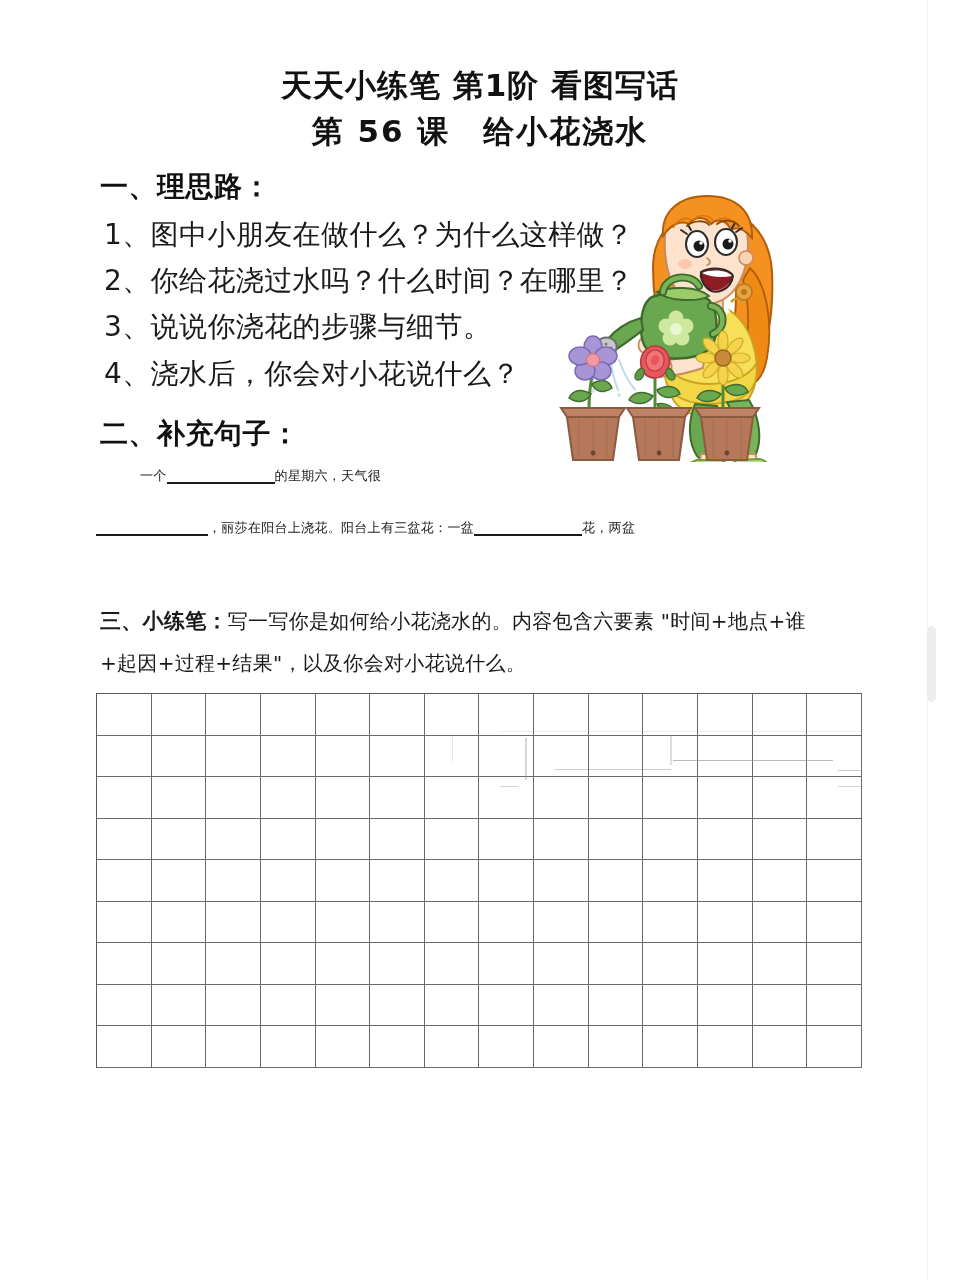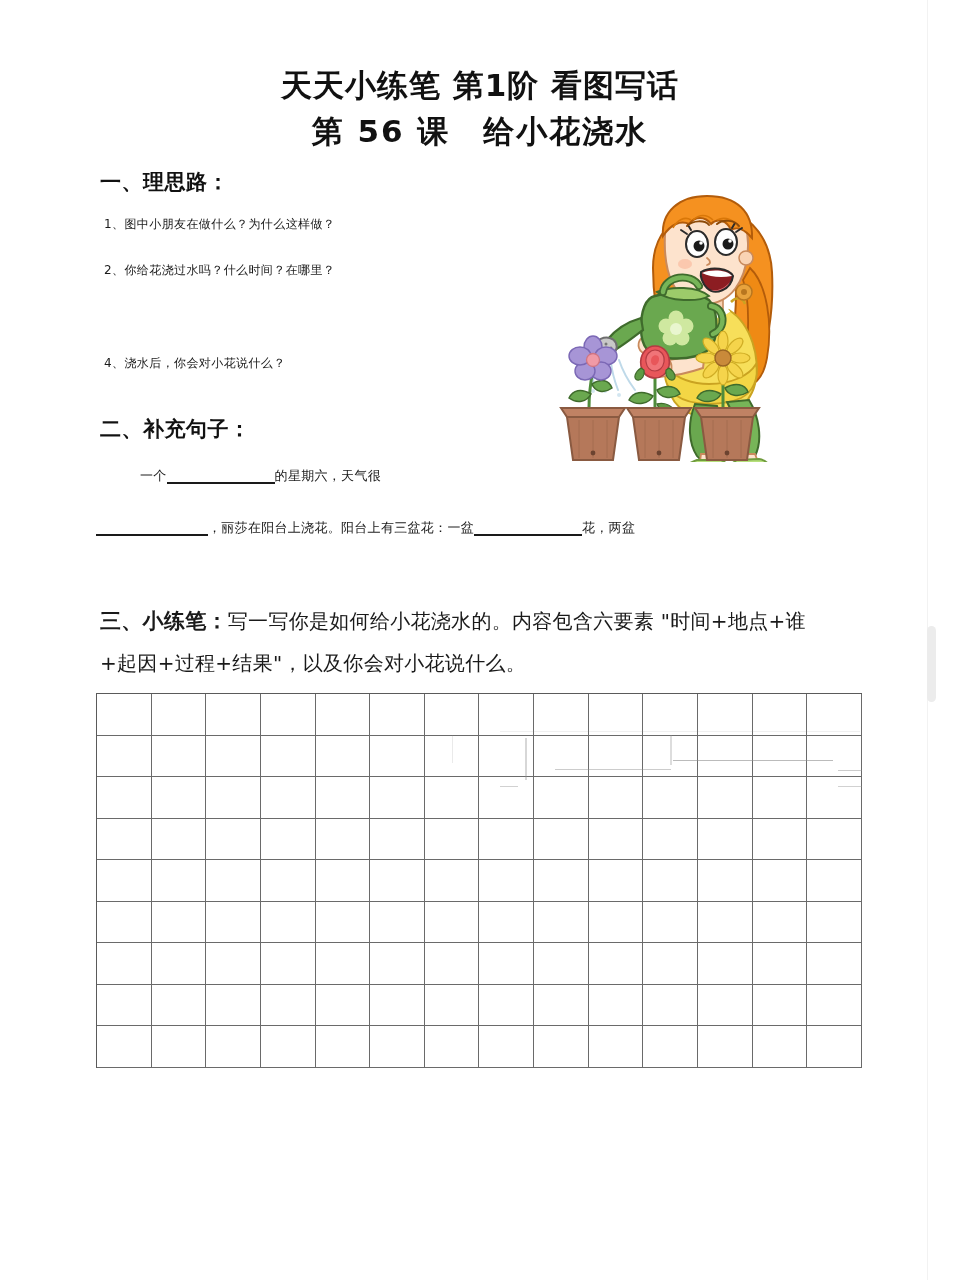"一、理思路：" .sec-head { font-size: 21px -> 28px }
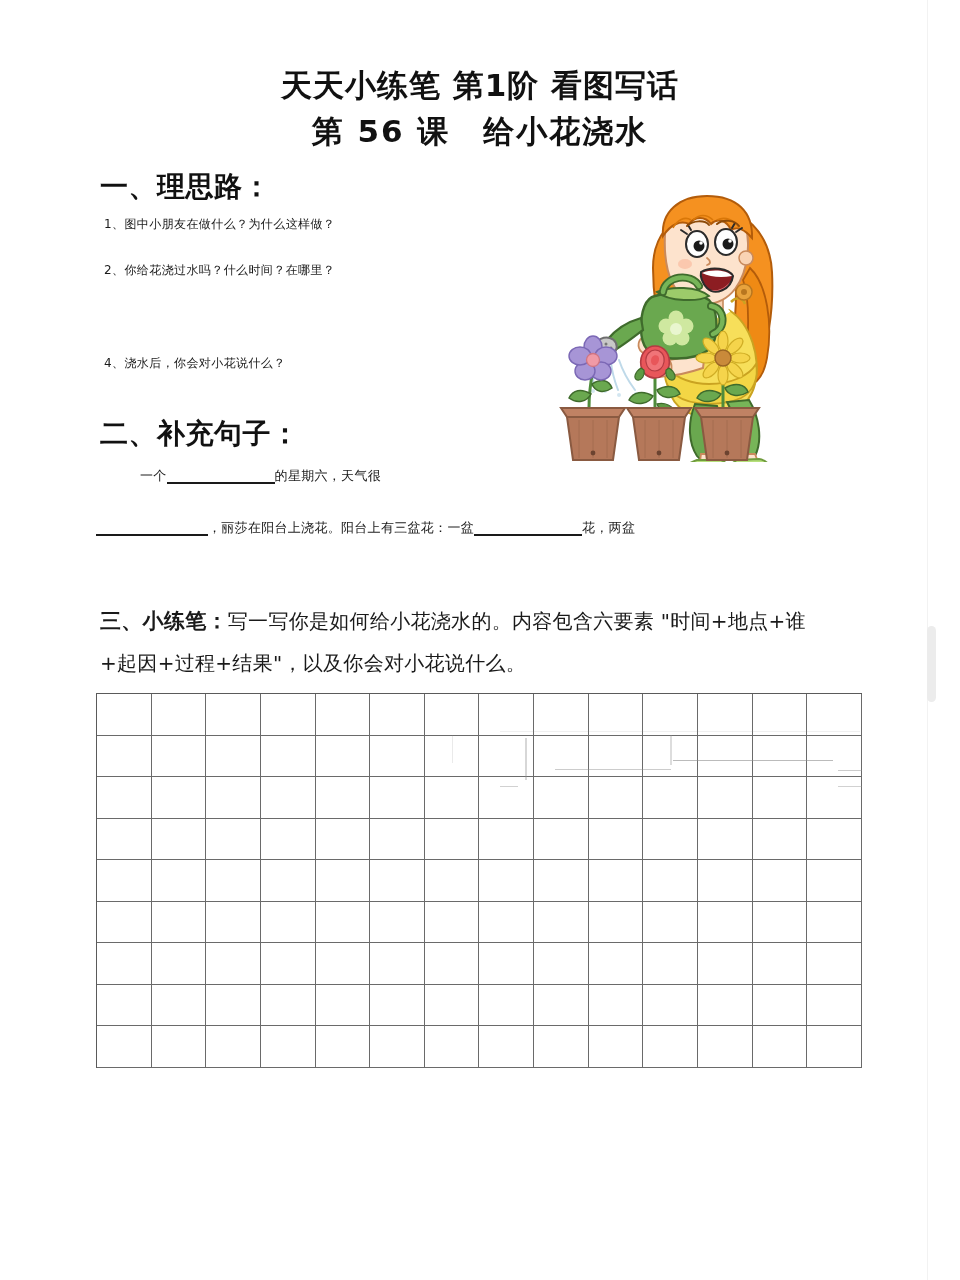"1、图中小朋友在做什么？为什么这样做？" .q-line { font-size: 12px -> 28px }
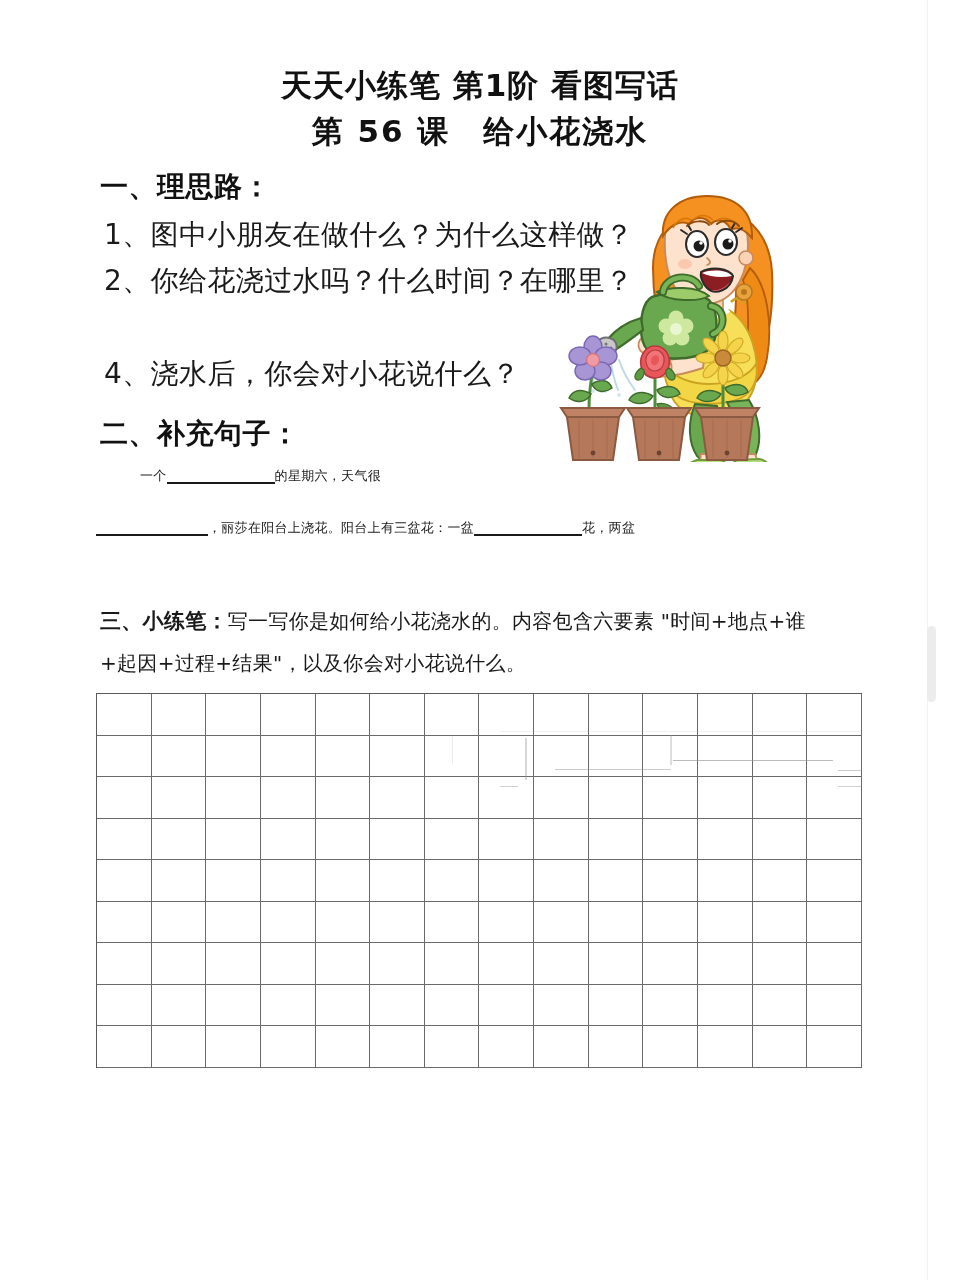"3、说说你浇花的步骤与细节。" div.q-line { html: none -> <div>3、说说你浇花的步骤与细节。</div> }
